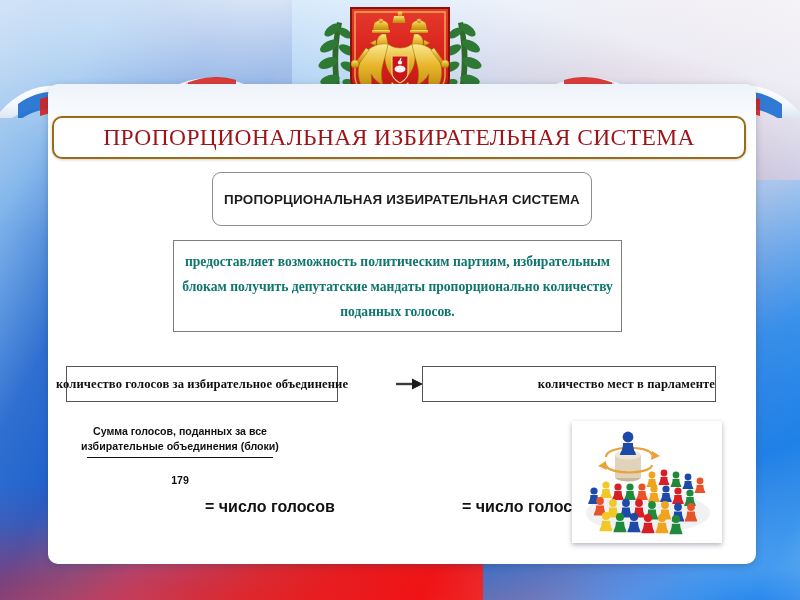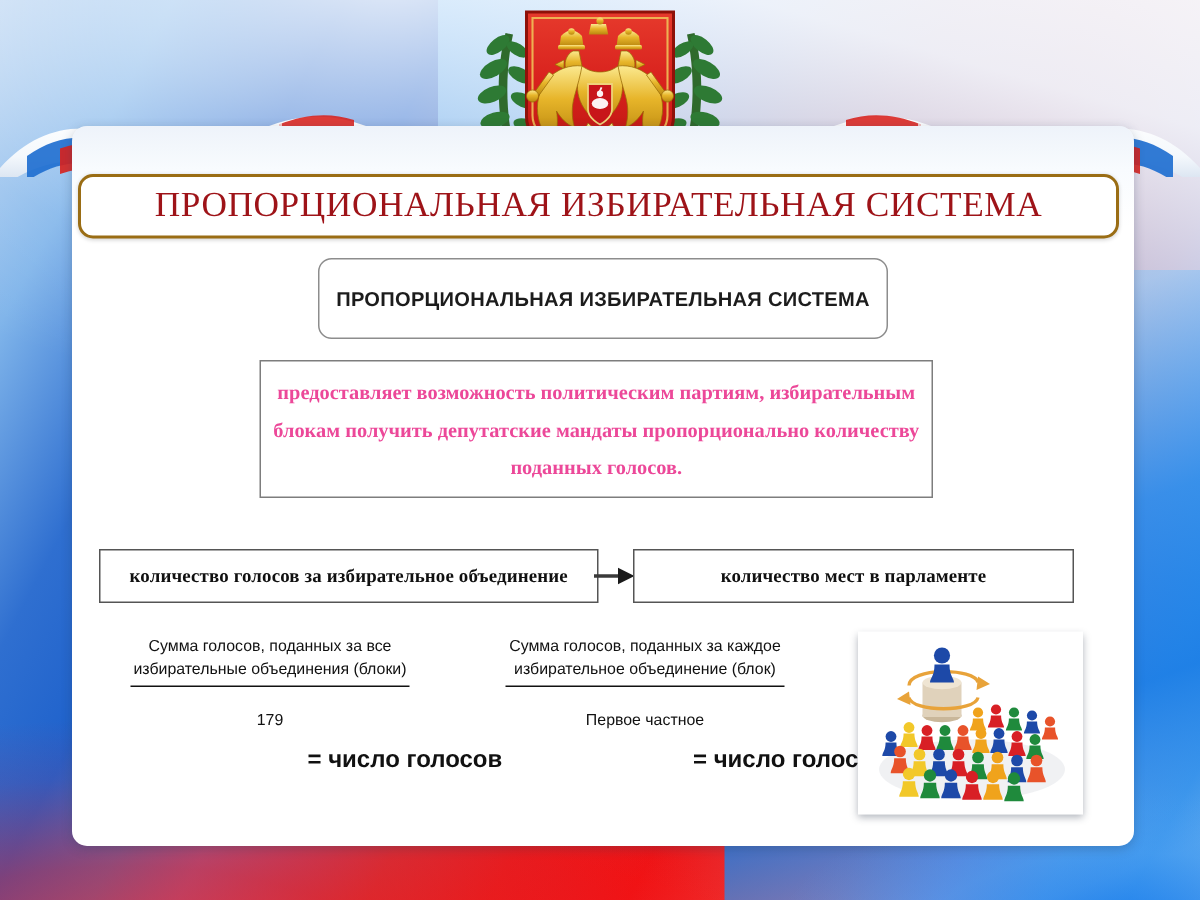"предоставляет возможность политическим" .box-def span { color: #ec4899 -> #0f766e }
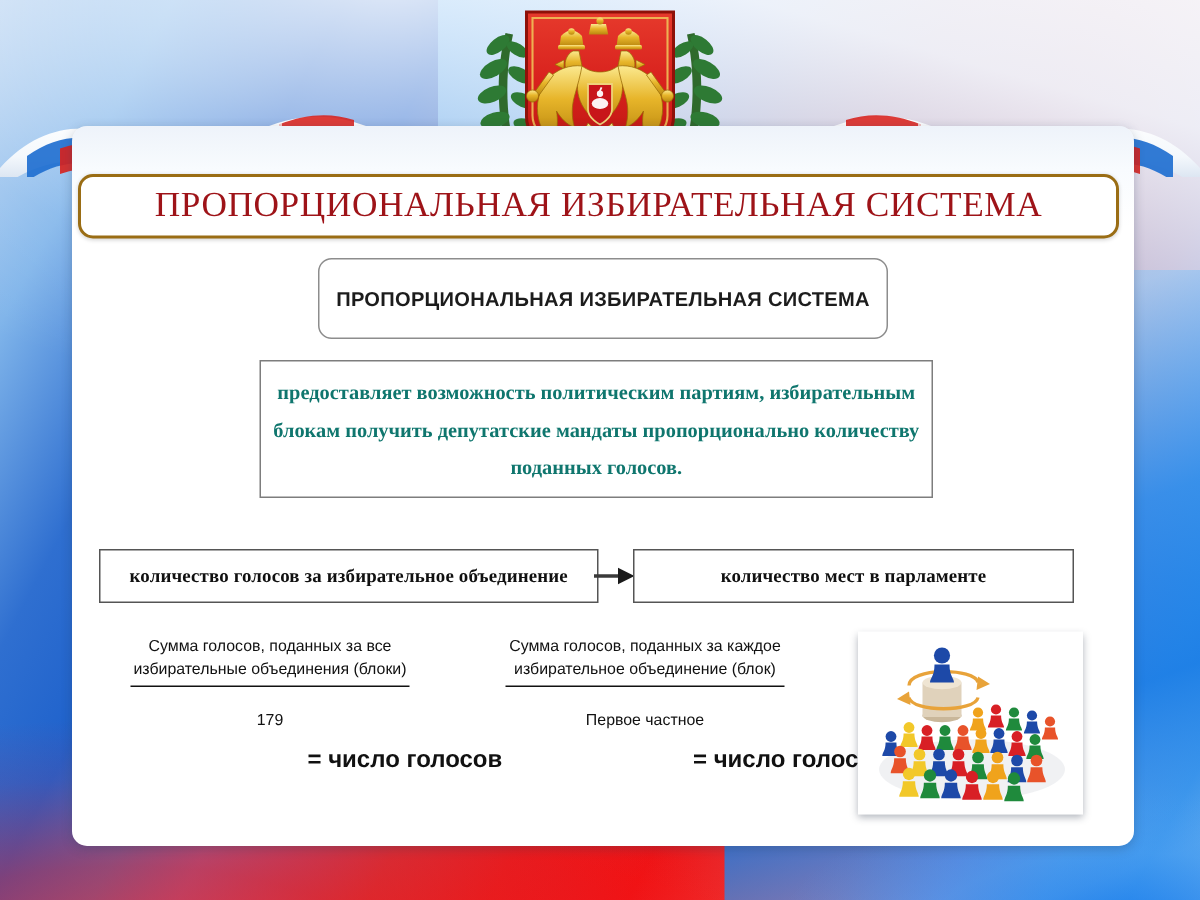"количество голосов за избирательное" .box-votes { width: 333px -> 272px }
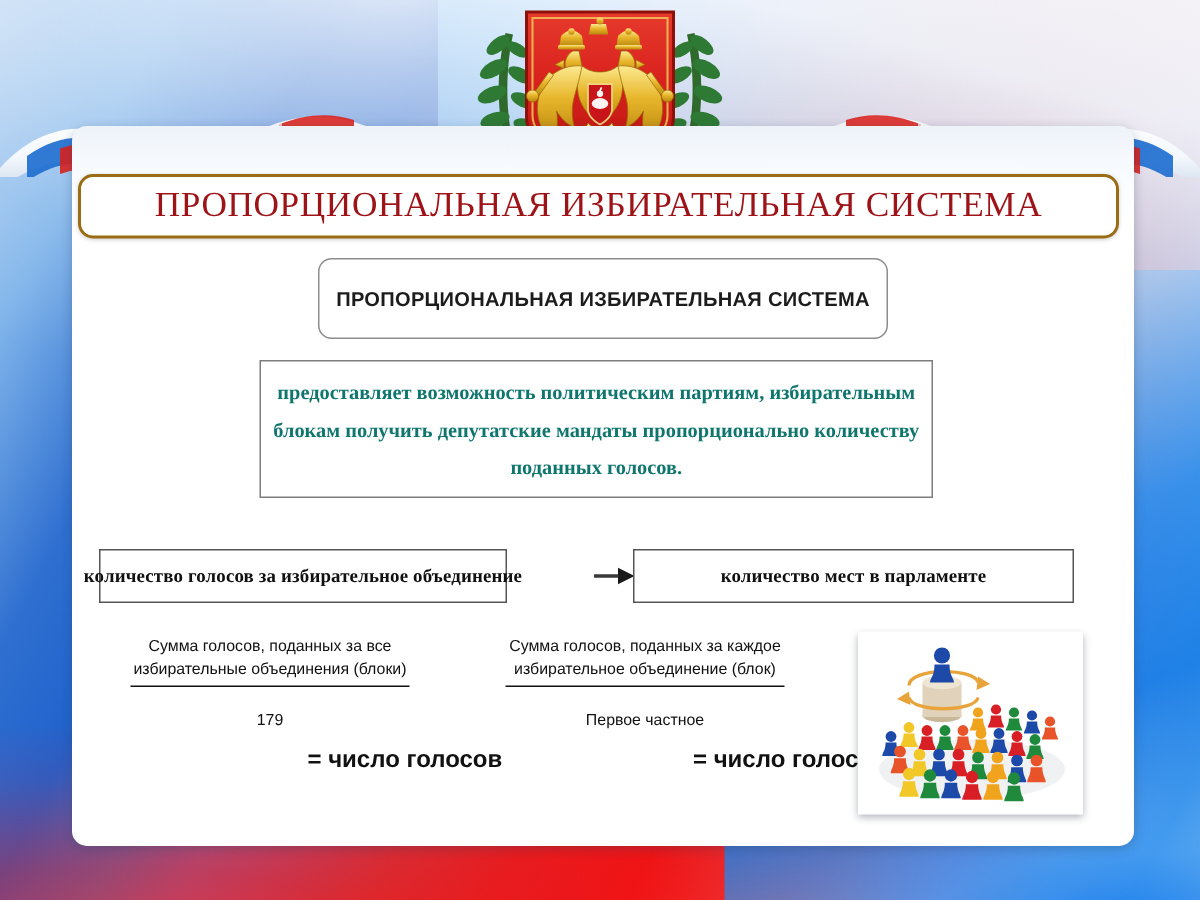"количество мест в парламенте" .box-seats { justify-content: center -> flex-end }
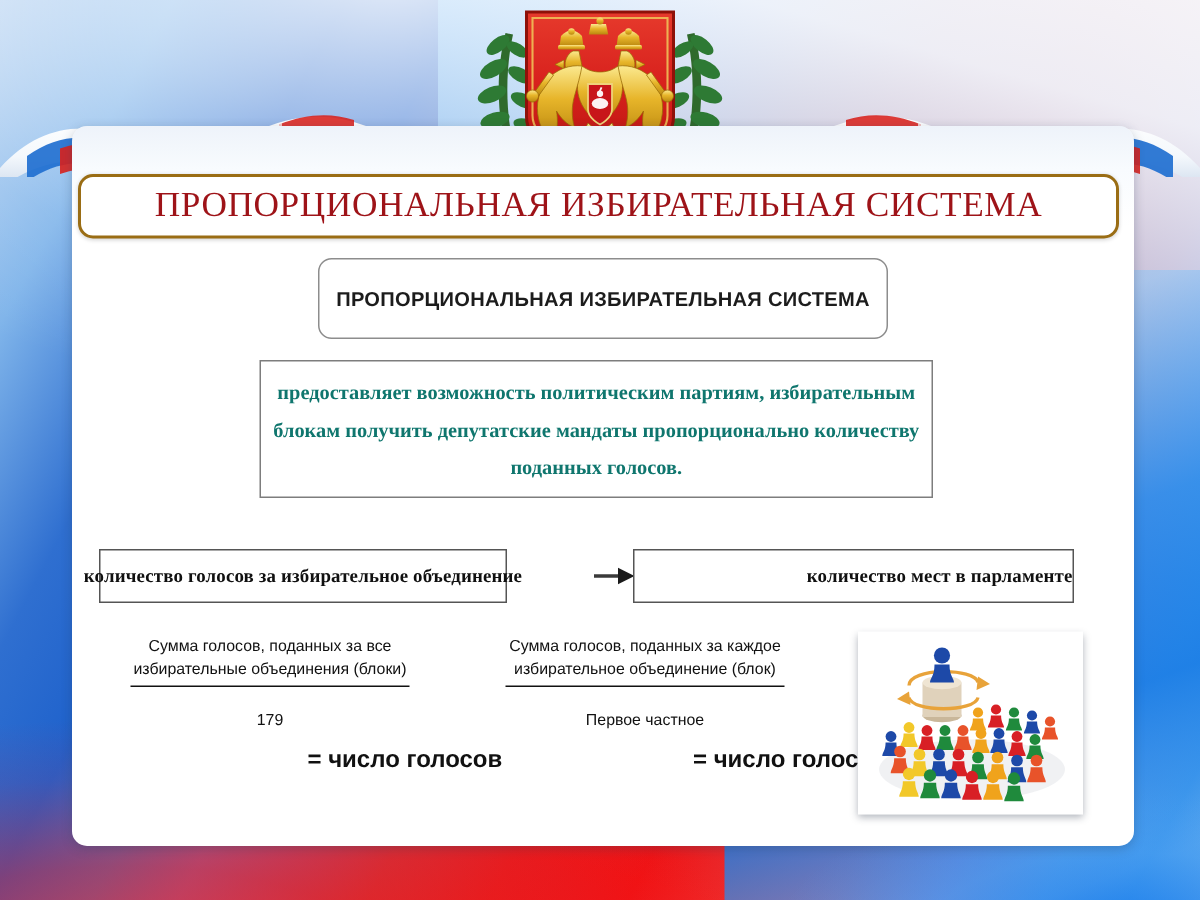"Сумма голосов, поданных за все" .formula { font-weight: 400 -> 700 }
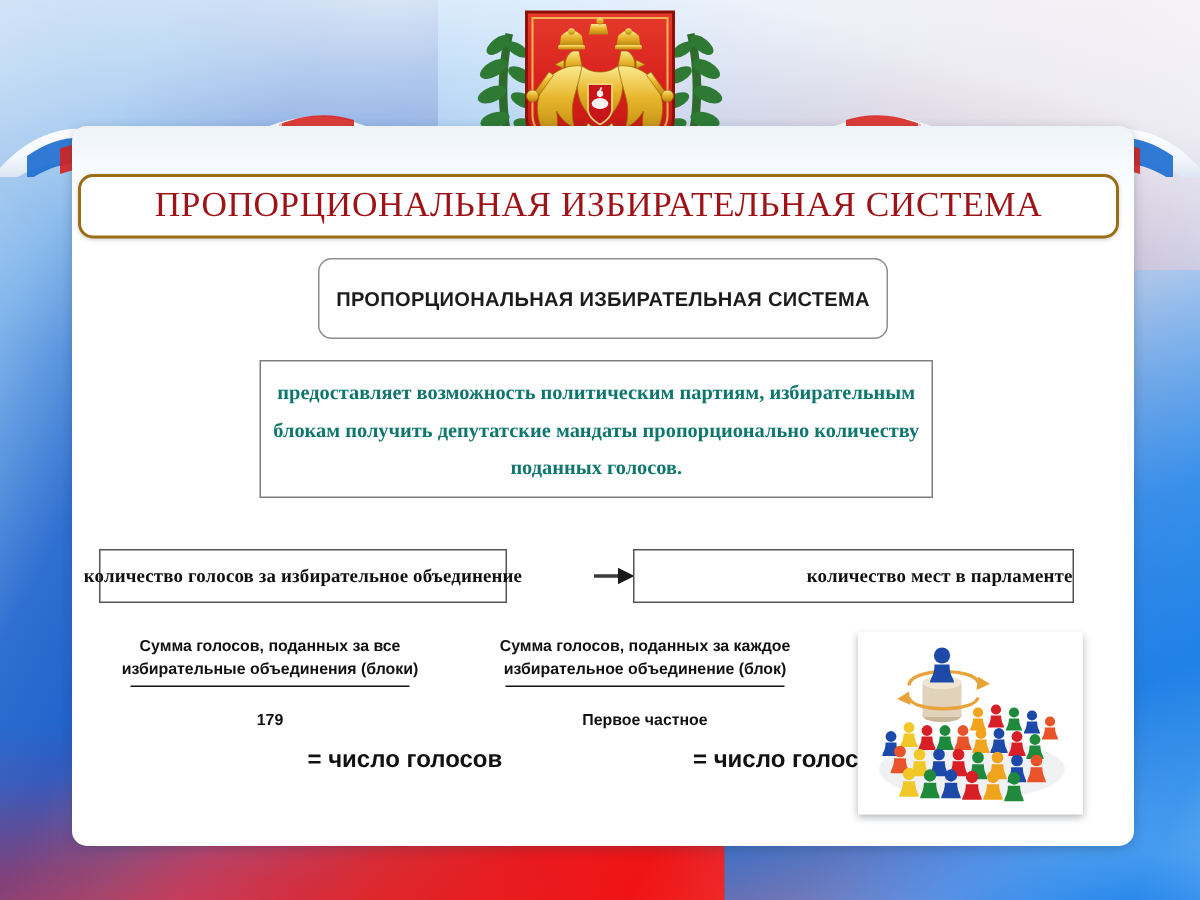"Сумма голосов, поданных за каждое" div.formula { html: <div> <span>Сумма голосов, поданных за каждое избирательное объединение (блок)</span> <div></div> <span>Первое частное</span> </div> -> none }
